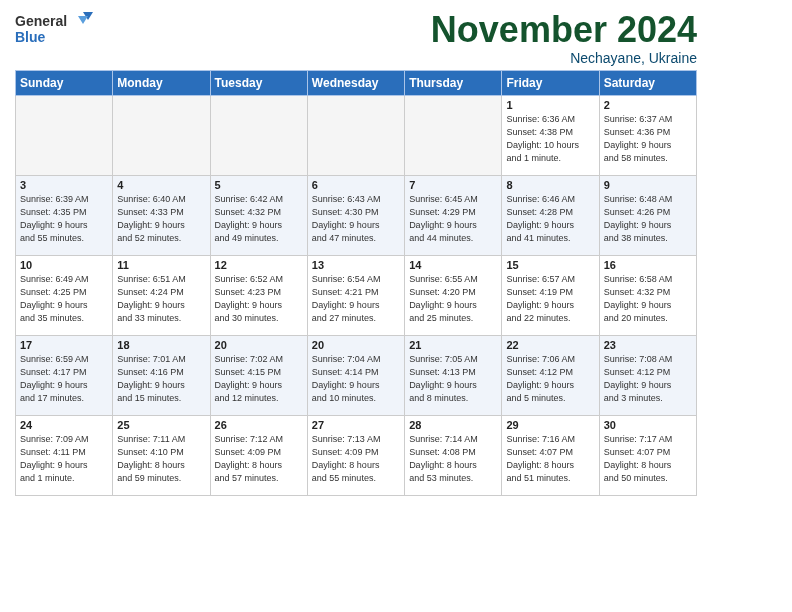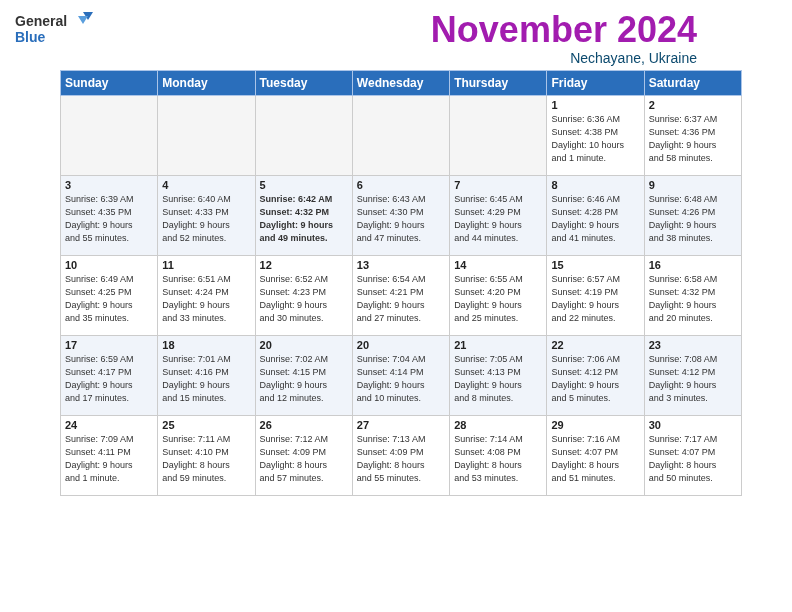"November 2024" .month-title { color: #a21caf -> #14532d }
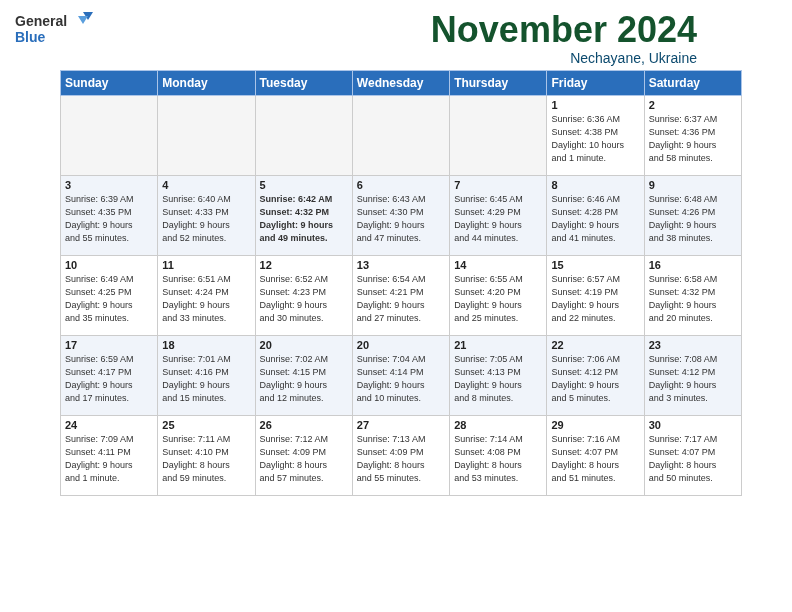"Sunday" table { margin-left: 45px -> none }
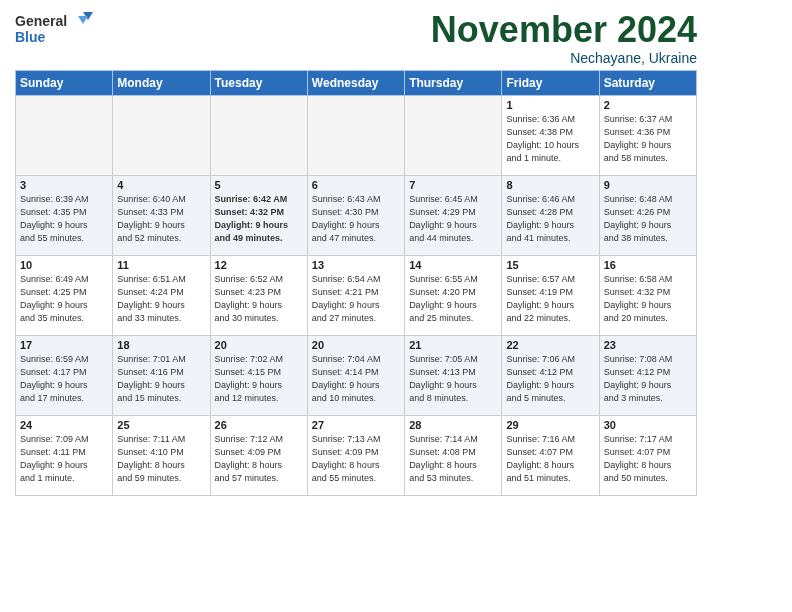"Sunrise: 6:42 AM" div.day-detail { font-weight: bold -> none }
